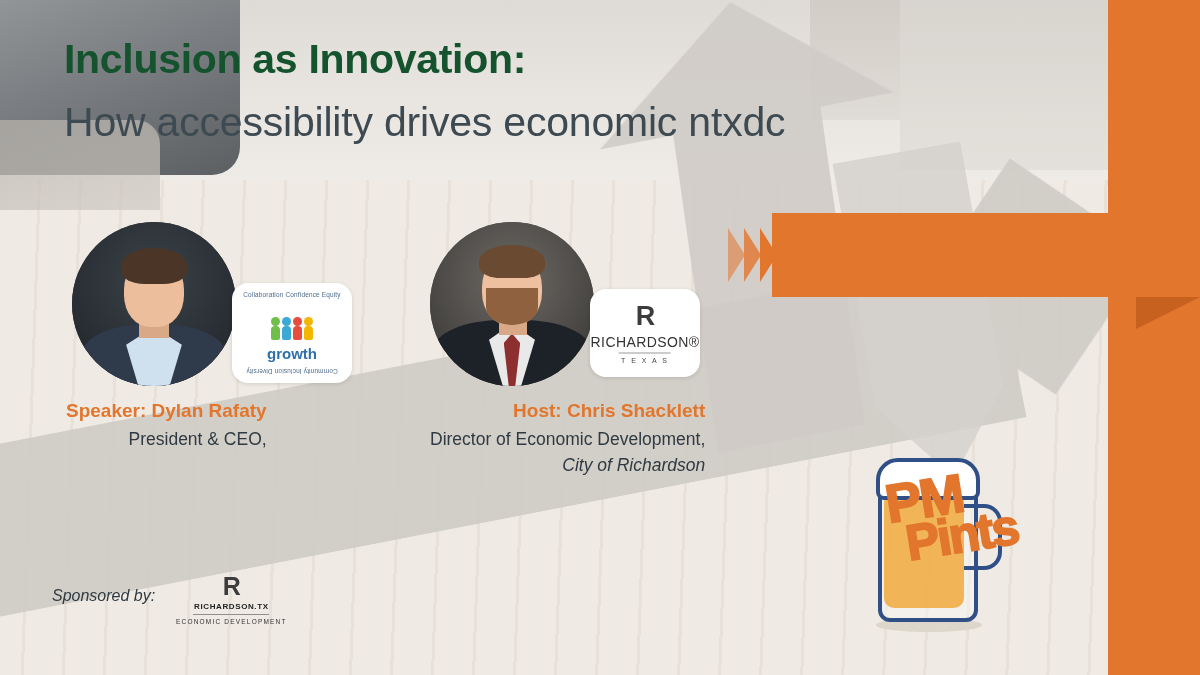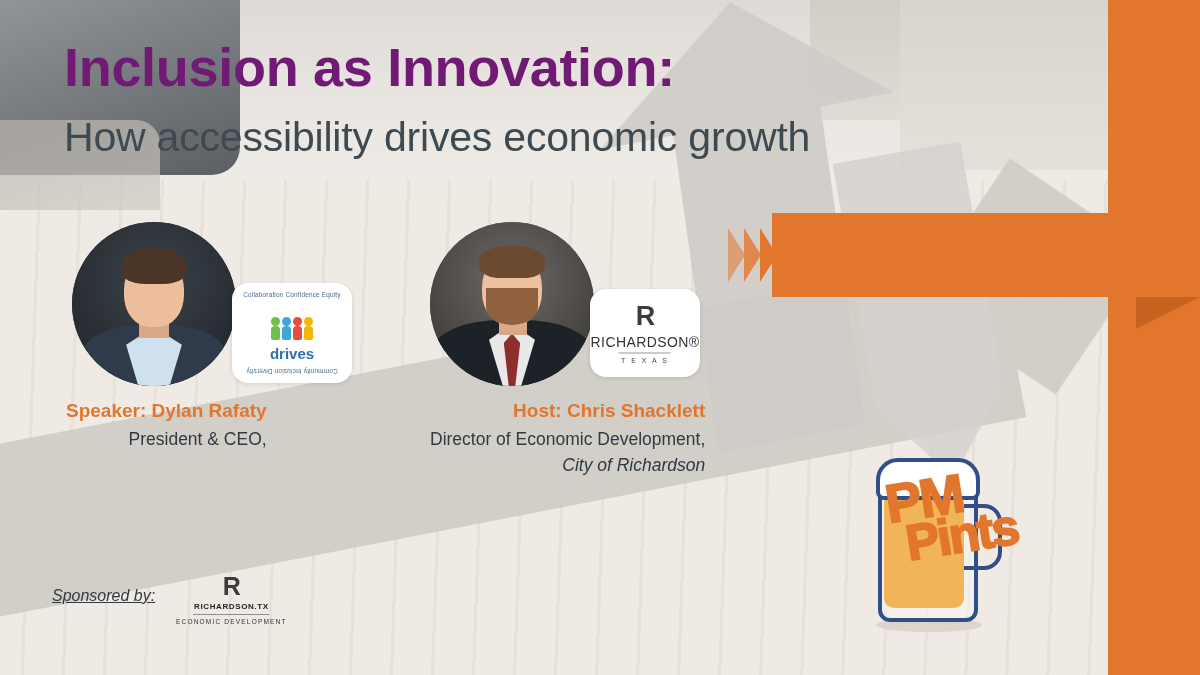"Inclusion as Innovation:" .title1 { color: #701a75 -> #14532d; font-size: 54px -> 41px }
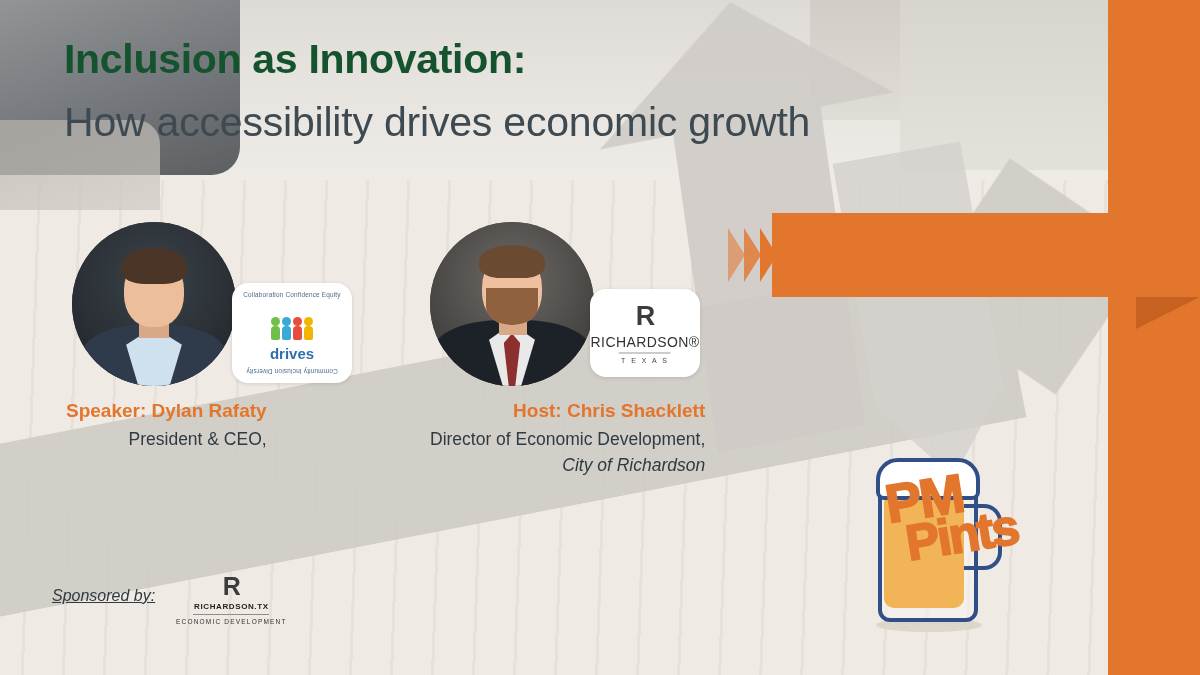"How accessibility drives economic growth" div.title2 { text: growth -> ntxdc }
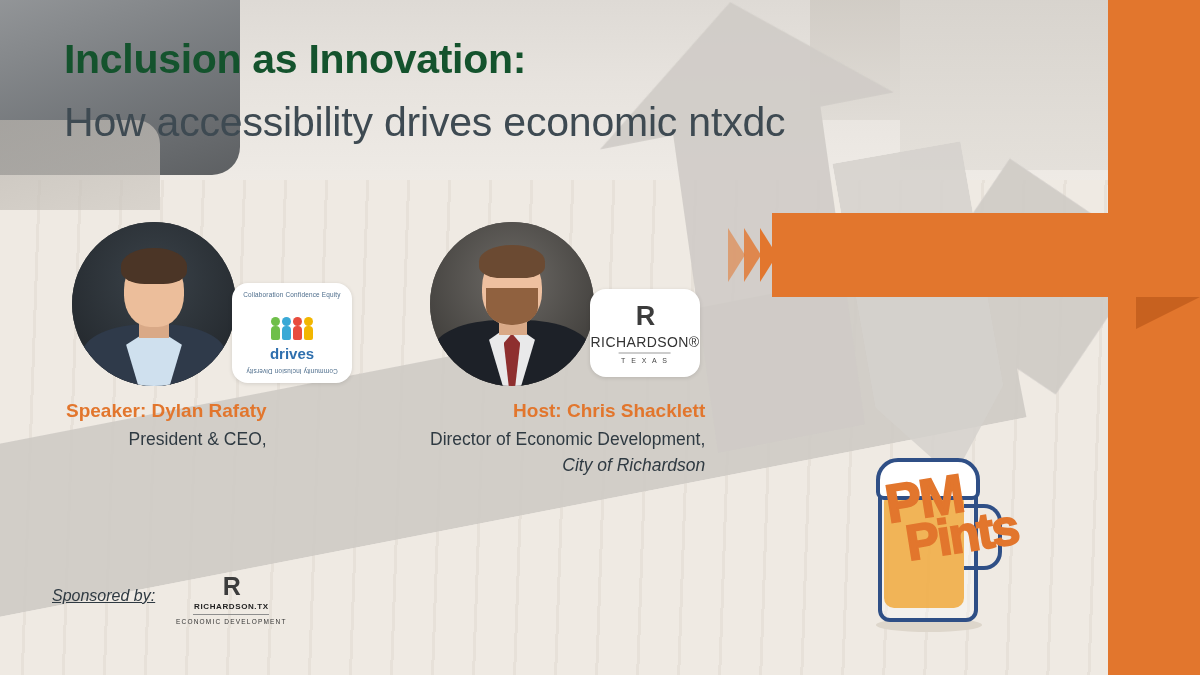"drives" div.ntx-word { text: drives -> growth }
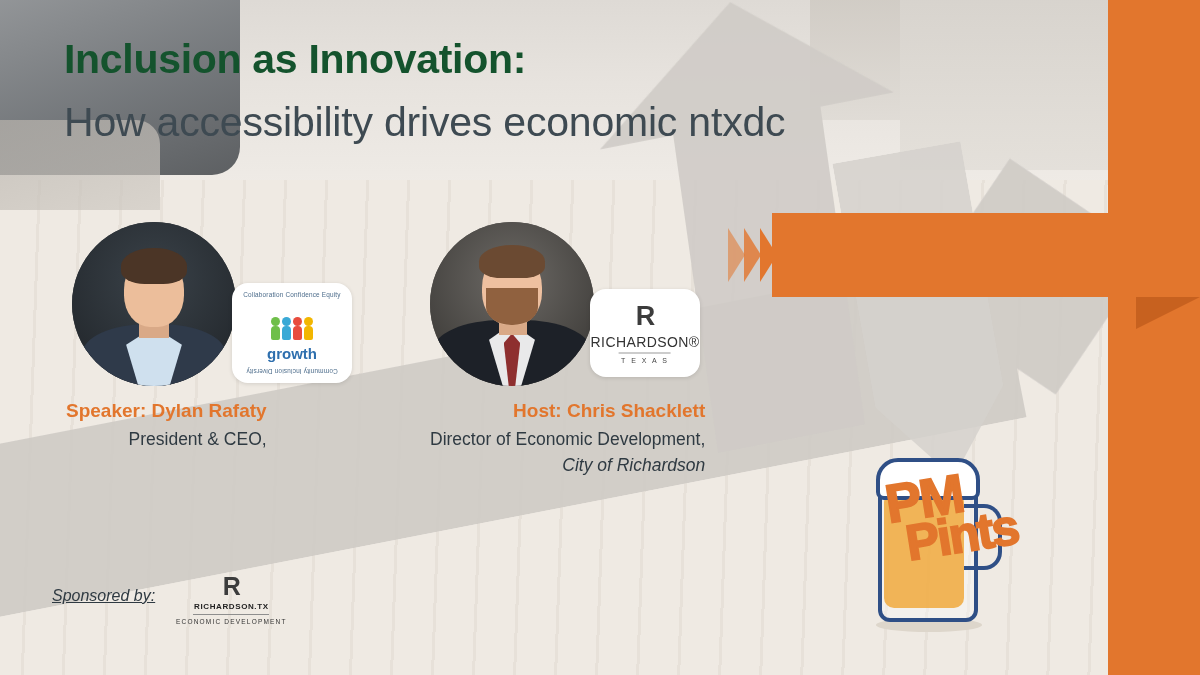"Sponsored by:" .sponsor { text-decoration: underline -> none }
